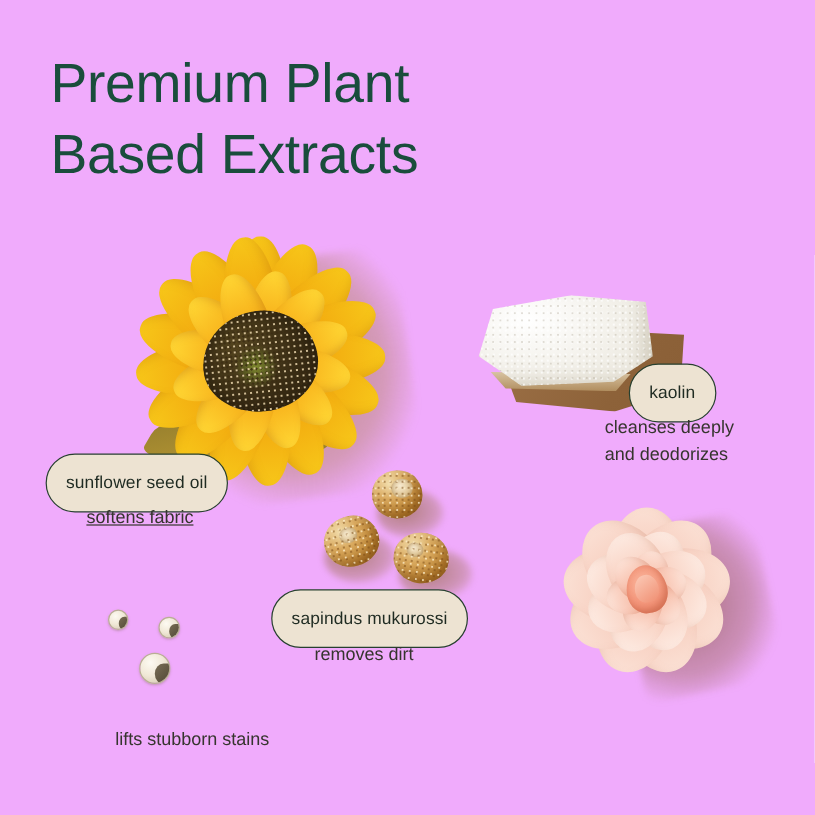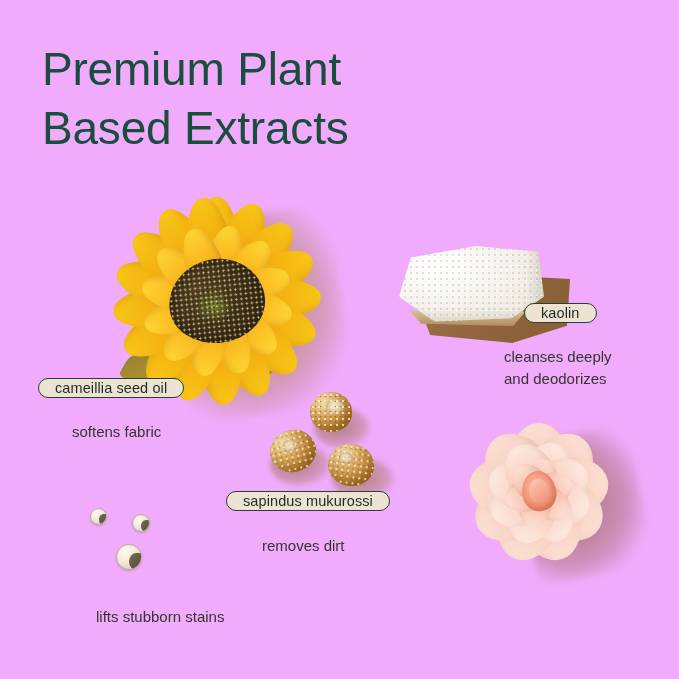"kaolin" .pill { height: 20px -> 49px }
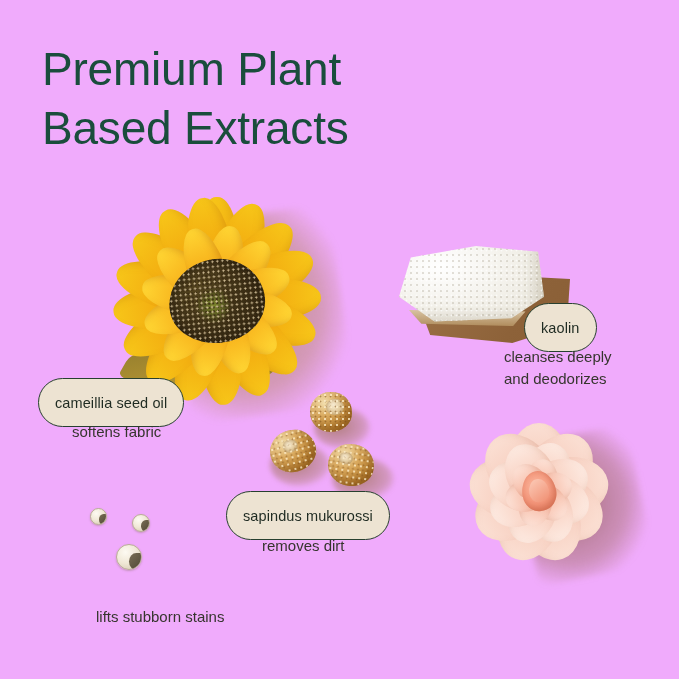"cameillia seed oil" span { text: cameillia -> sunflower }
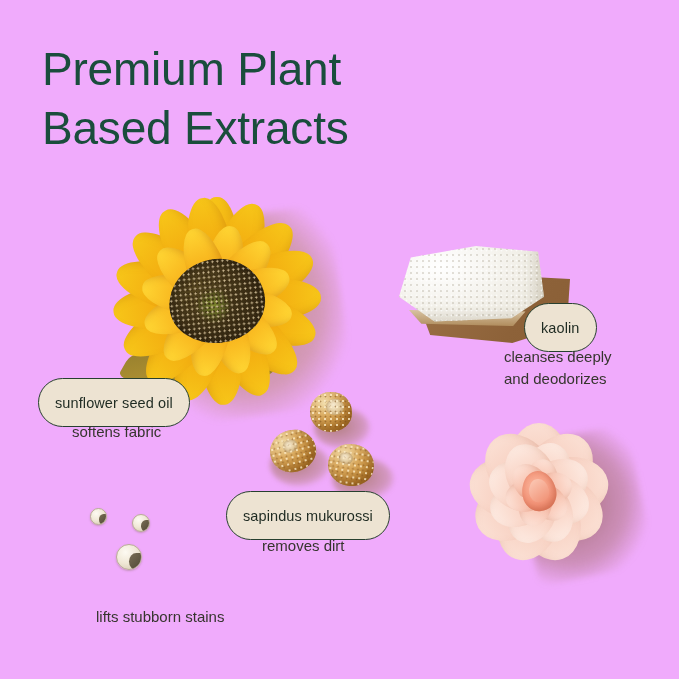"softens fabric" div.caption { text-decoration: none -> underline }
